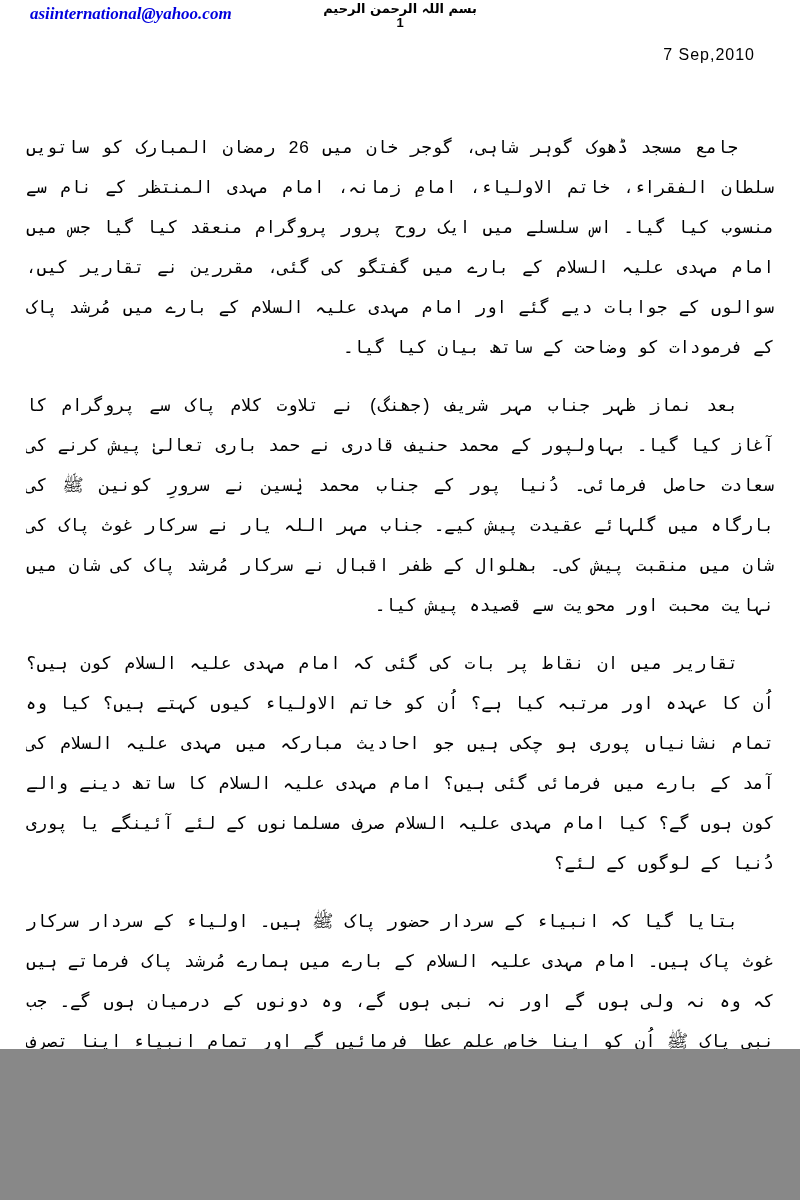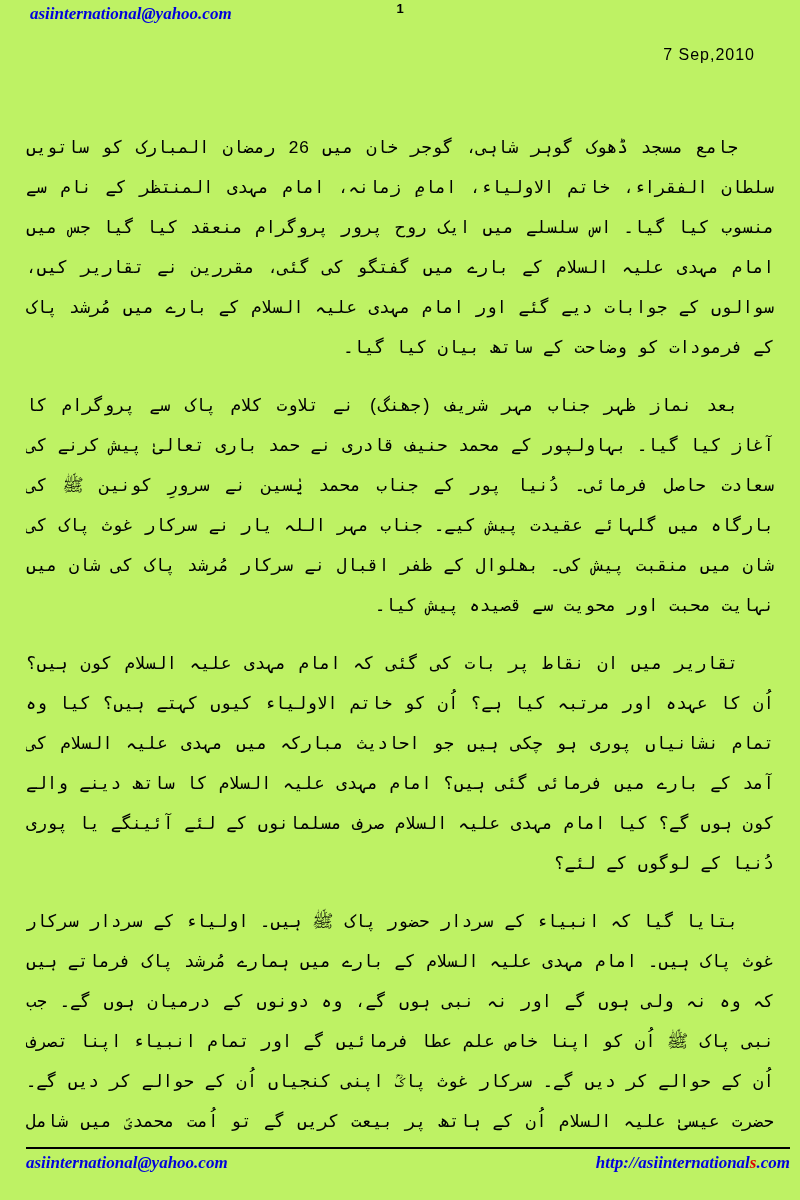"asiinternational@yahoo.com" .page { background: #bef264 -> #ffffff; height: 1200px -> 1049px }
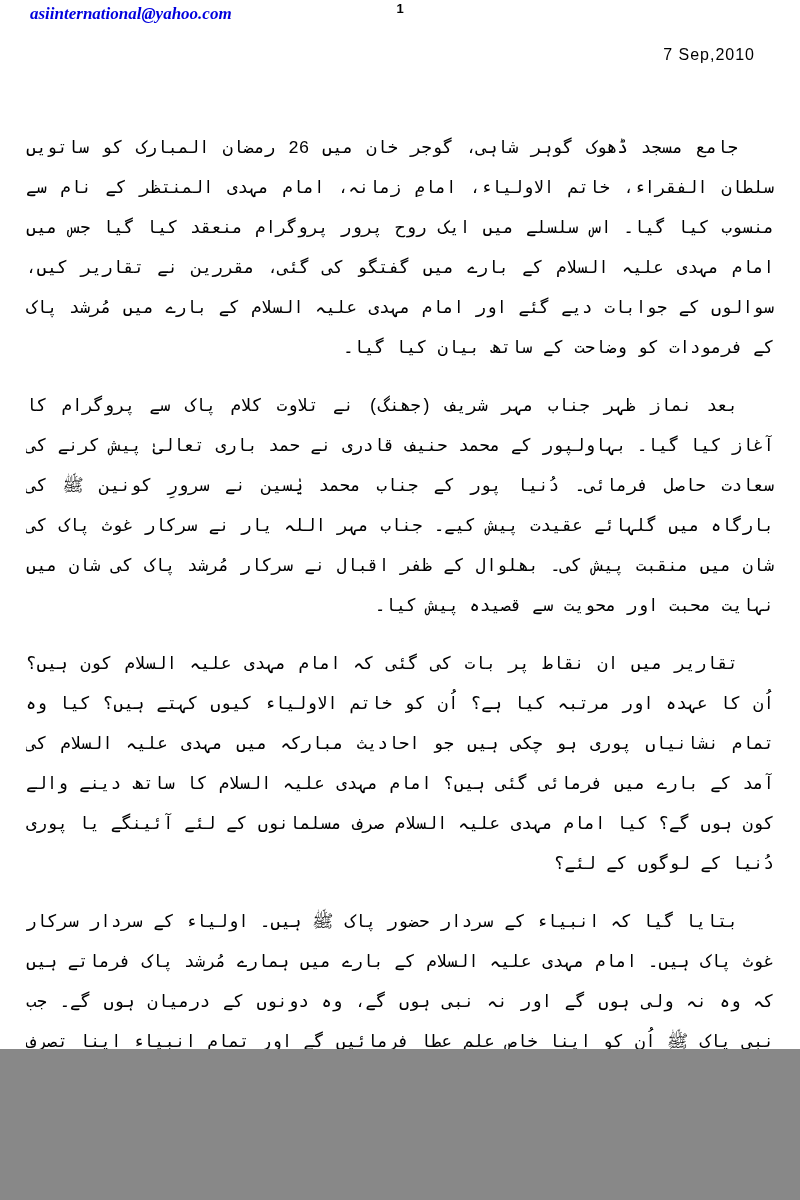"بسم اللہ الرحمن الرحیم" div.bismillah { html: none -> <div>بسم اللہ الرحمن الرحیم</div> }
